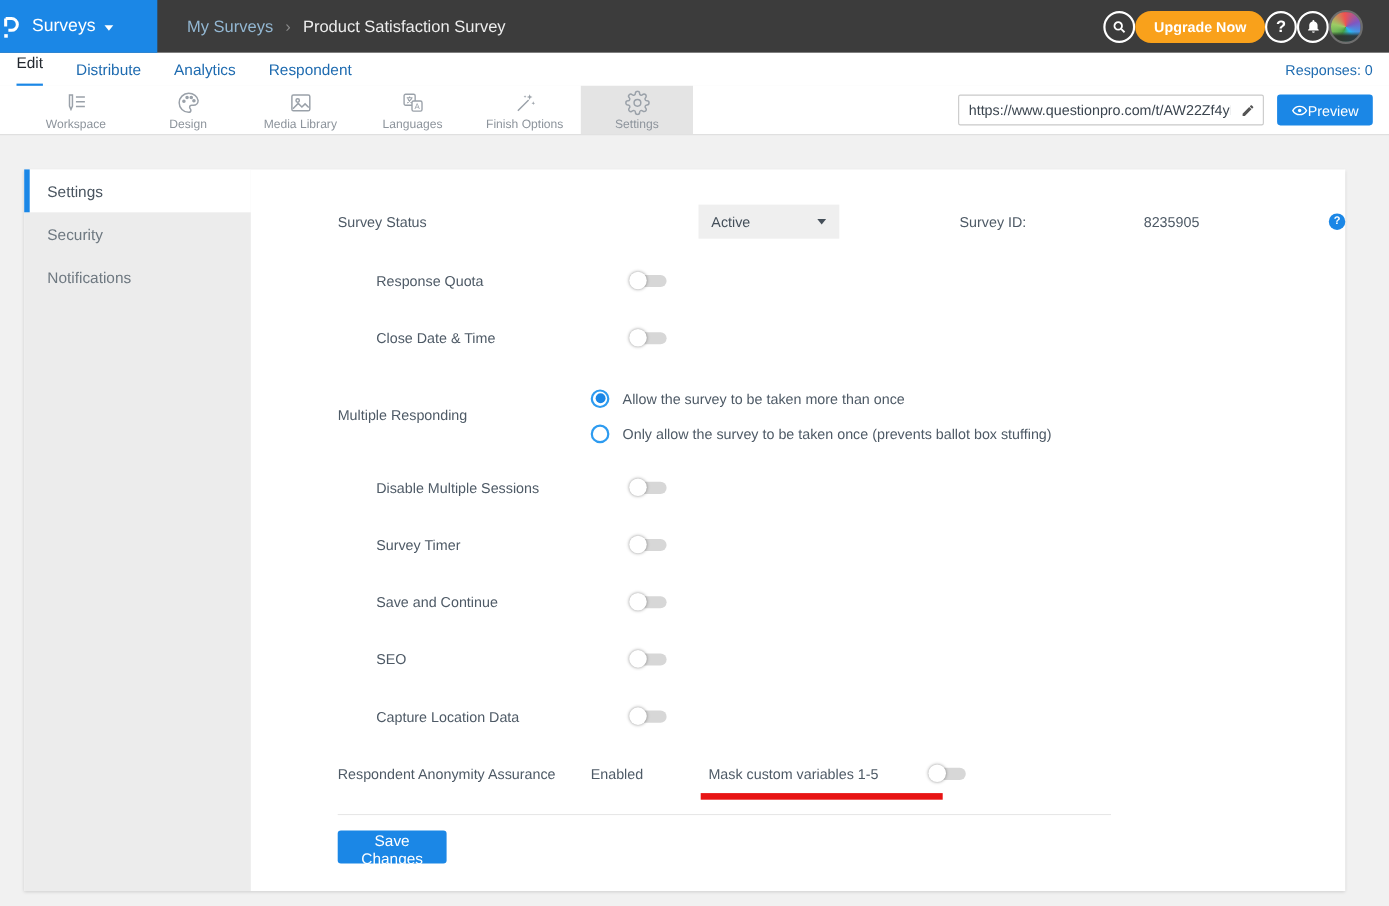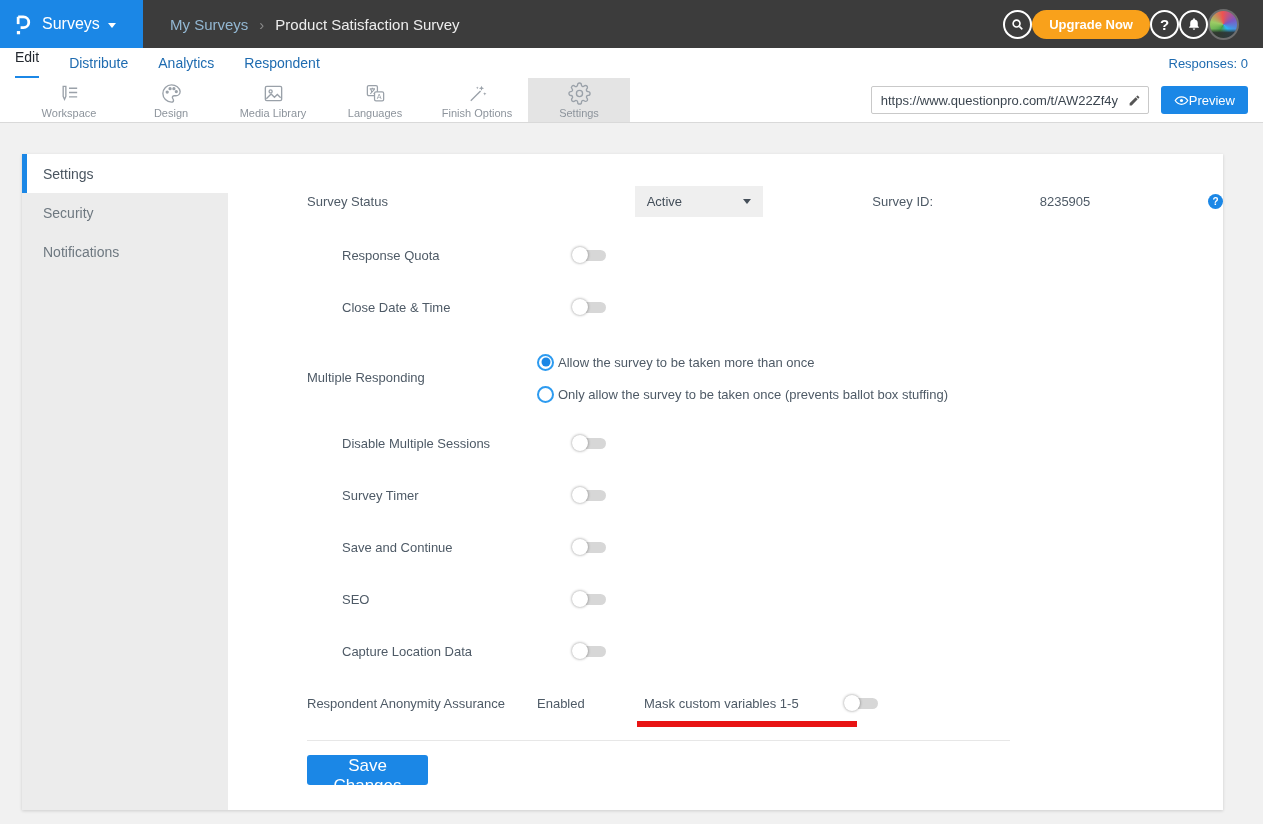"Surveys" .logo-block { padding-left: 13px -> none }
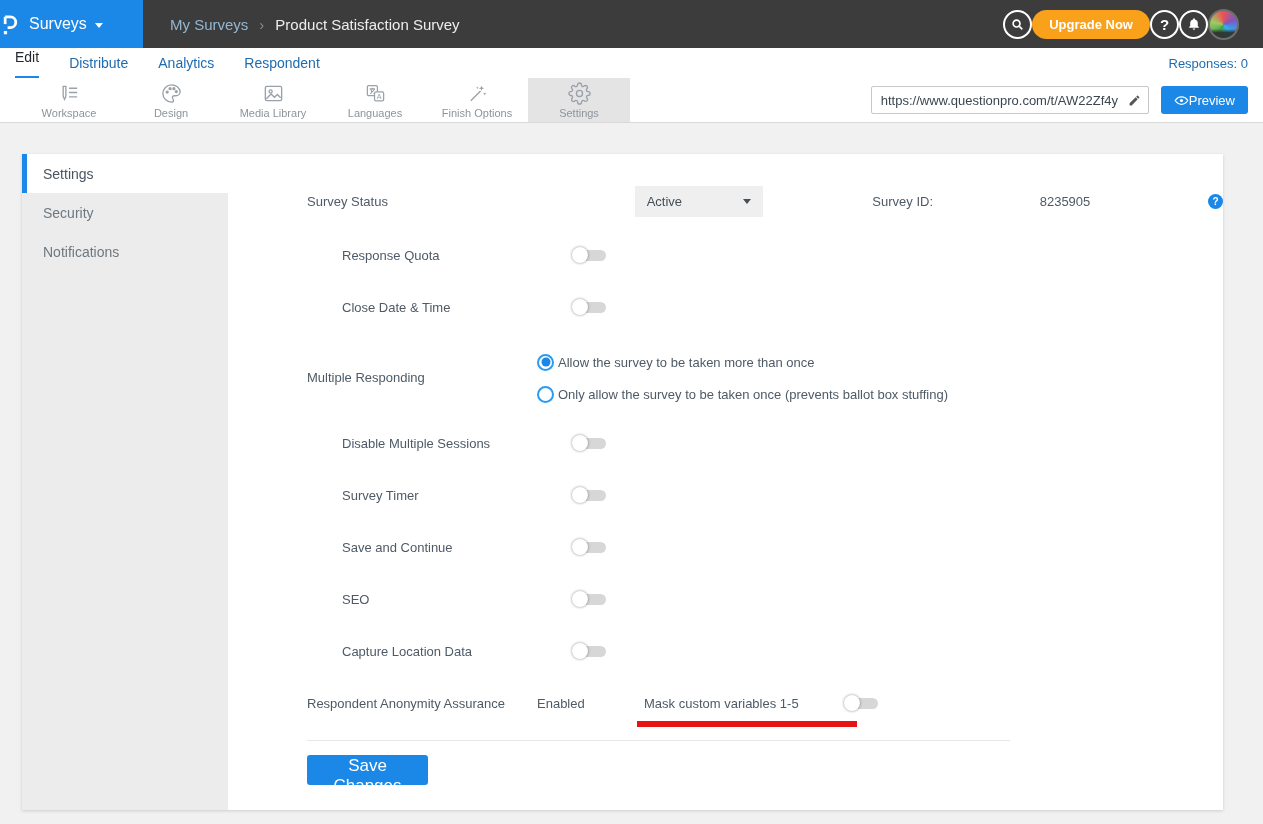"Allow the survey to be" .radio-text { margin-left: 4px -> 12px }
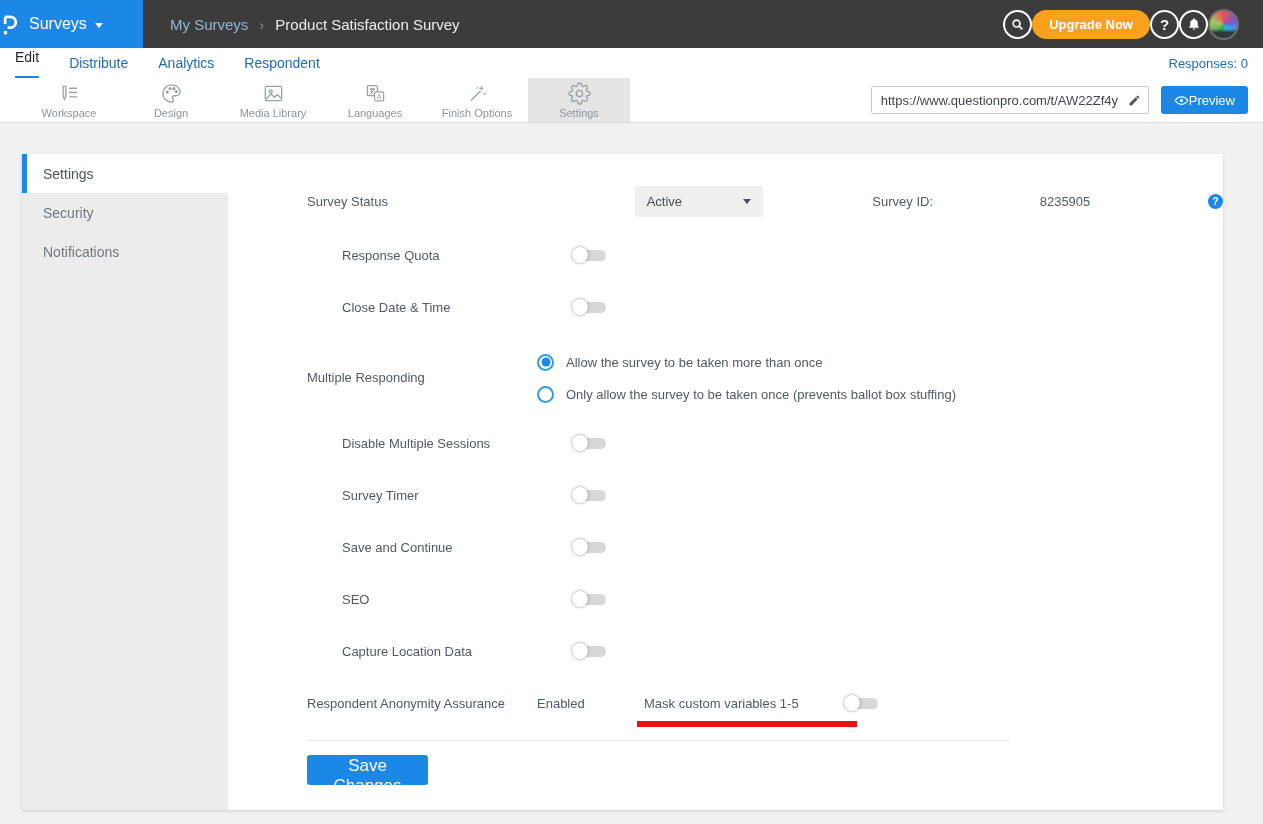"Save Changes" .save-btn { font-size: 17px -> 14px; width: 121px -> 99px }
